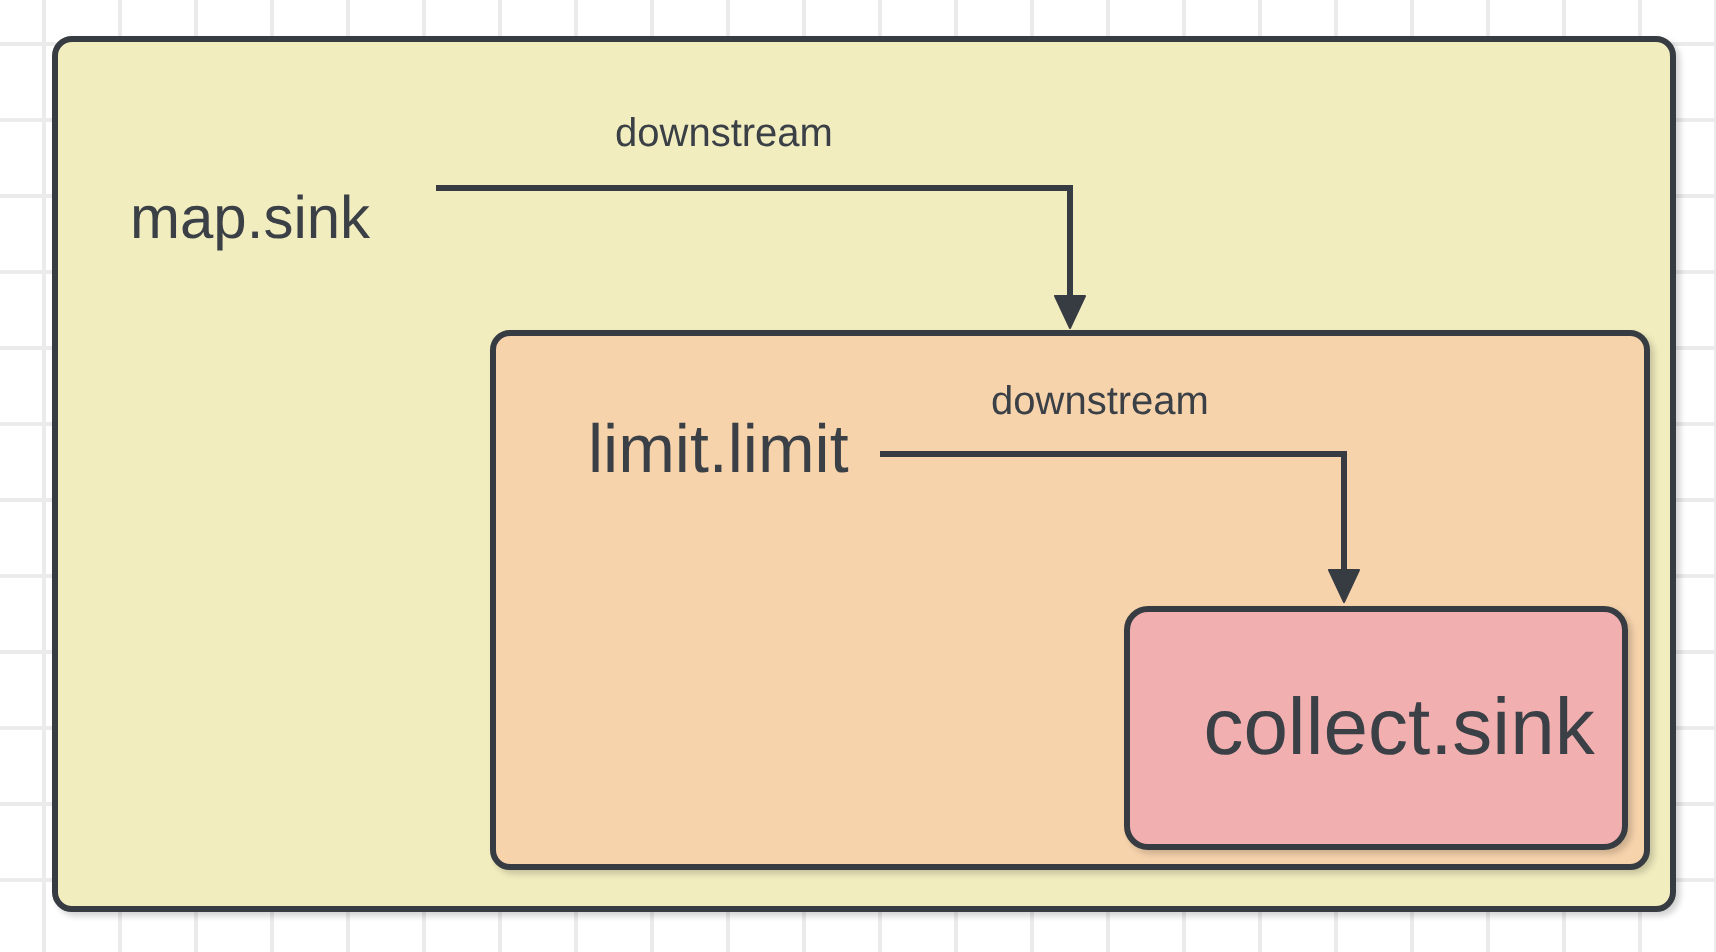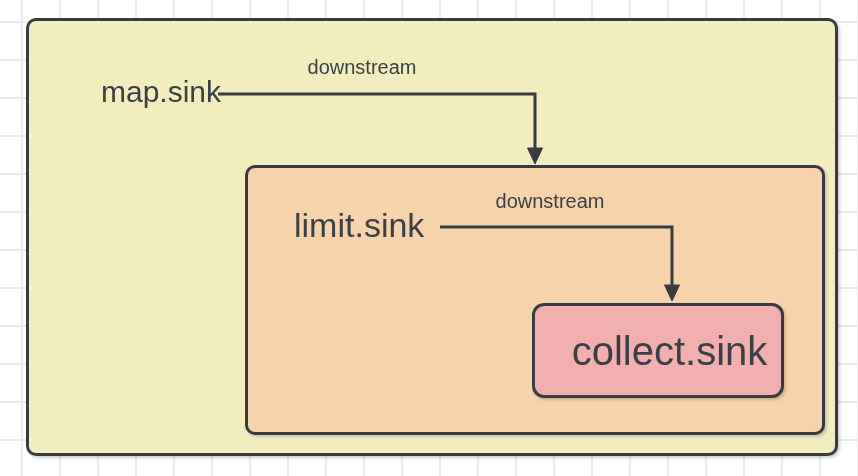"map.sink" .node-label.map { margin-left: 36px -> none; top: 51px -> 69px }
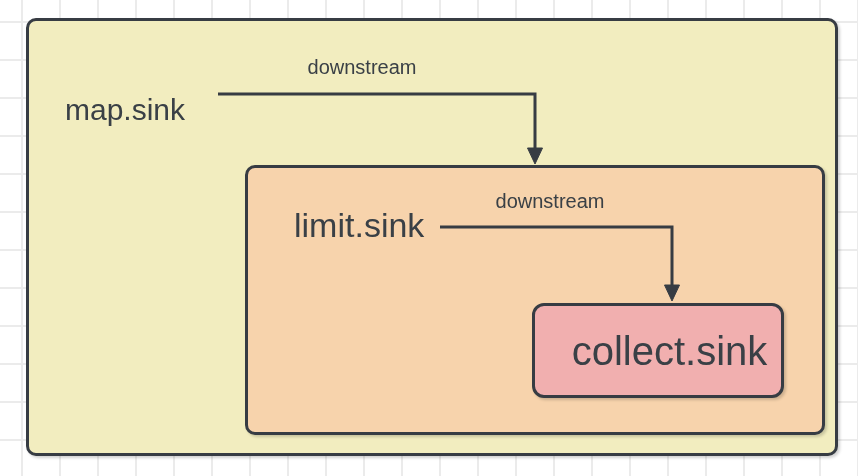"limit.sink" div.node-label { text: limit.sink -> limit.limit }
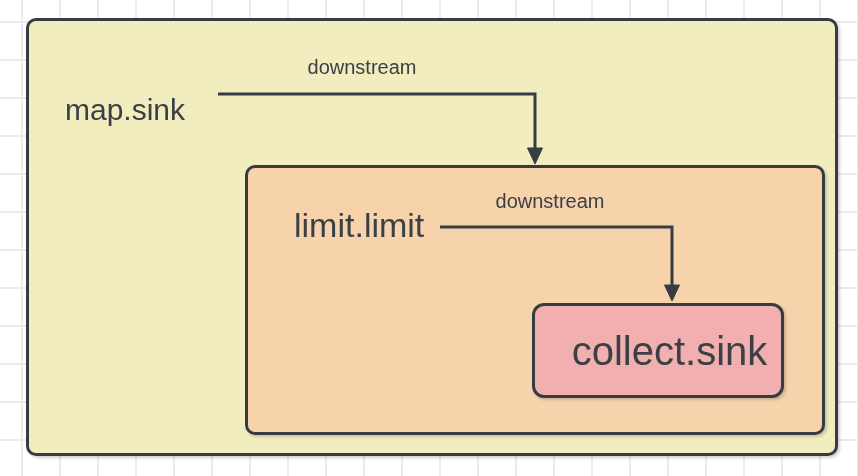"collect.sink" .box.leaf { height: 95px -> 122px; left: 284px -> 314px }
